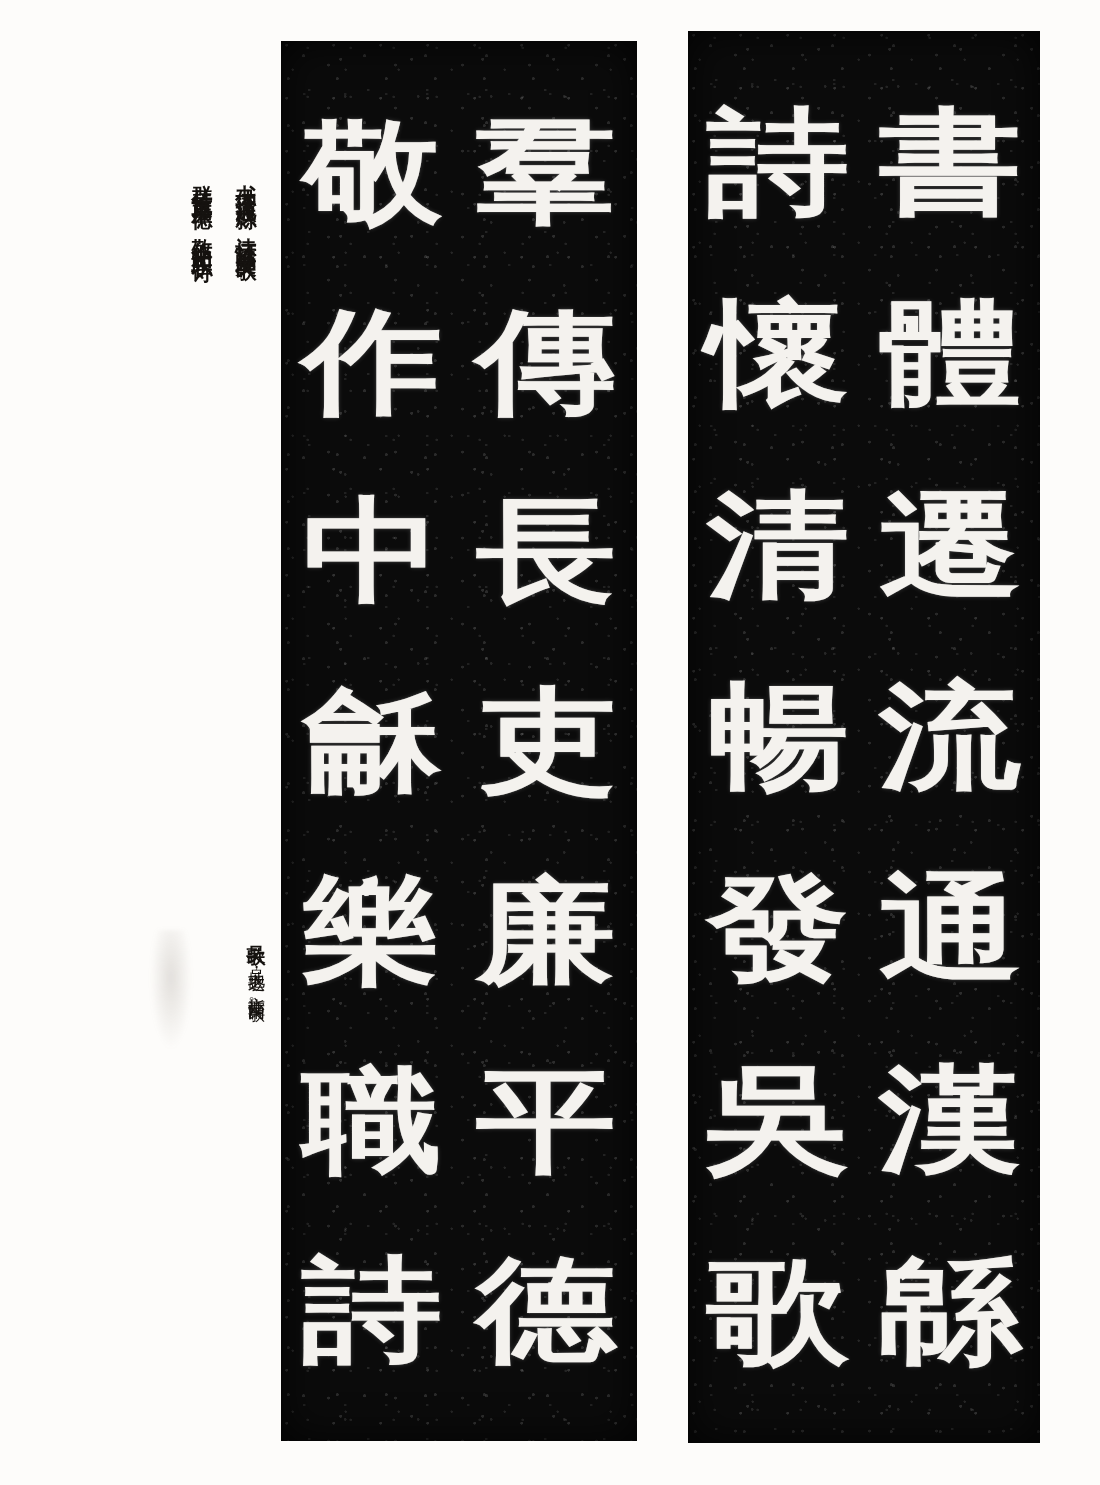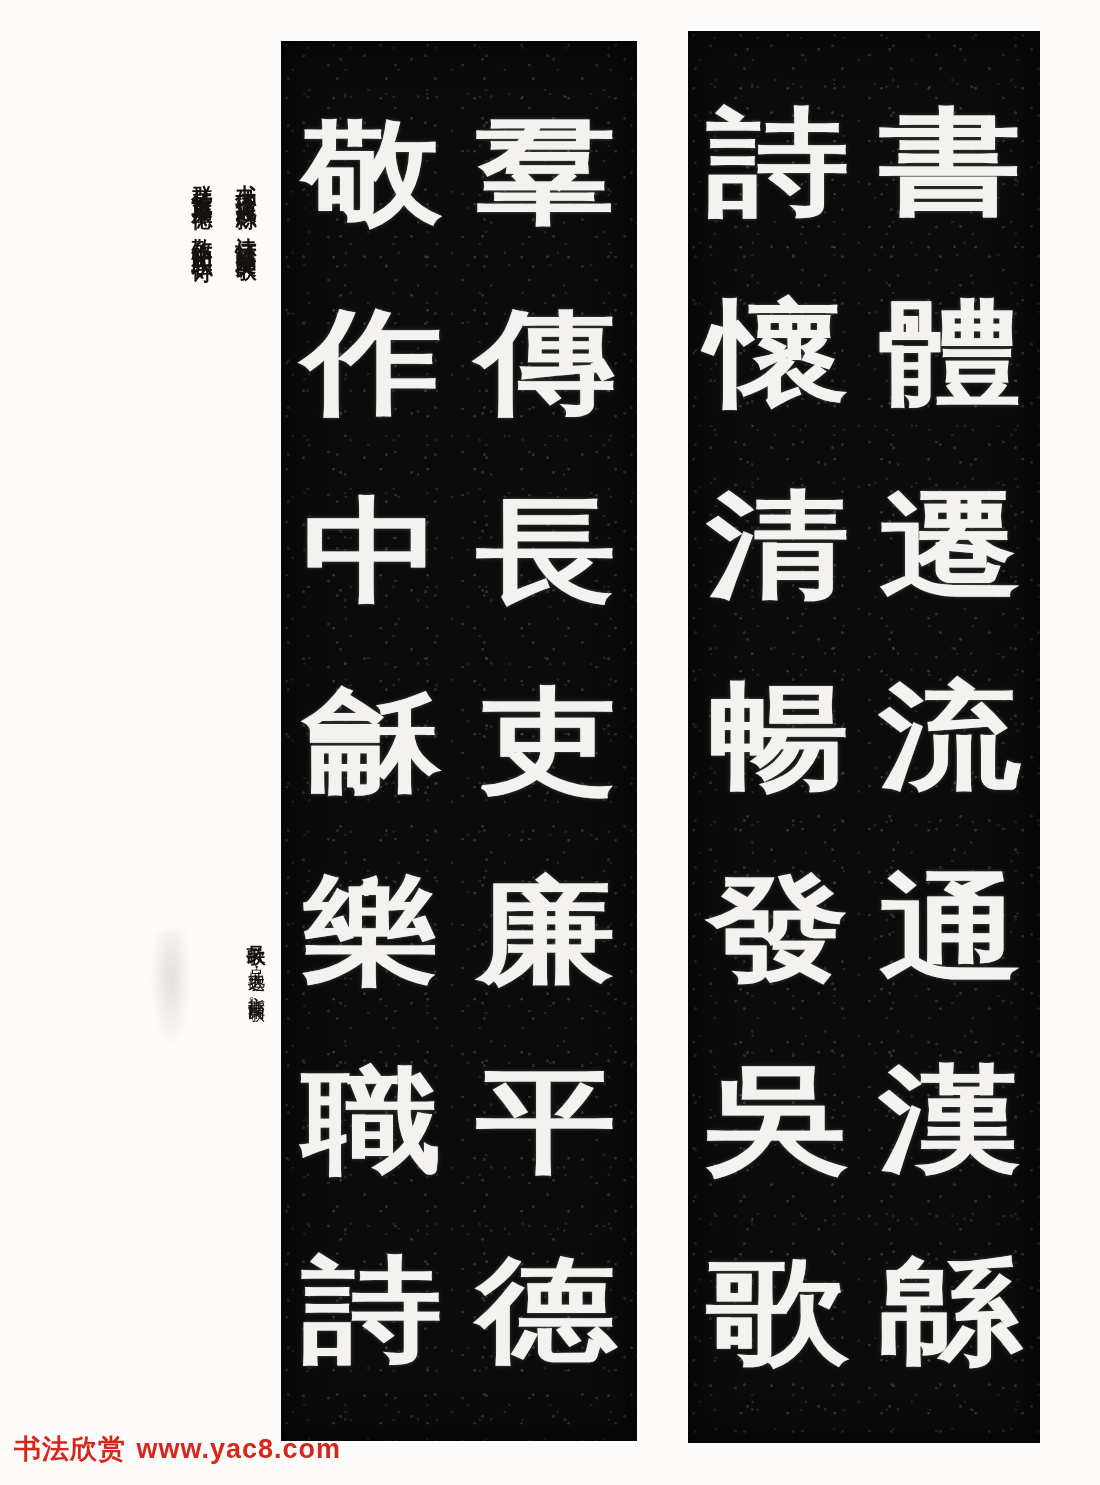"书法欣赏 www.yac8.com" div { html: <div> <span>书法欣赏</span> <span>www.yac8.com</span> </div> -> none }
